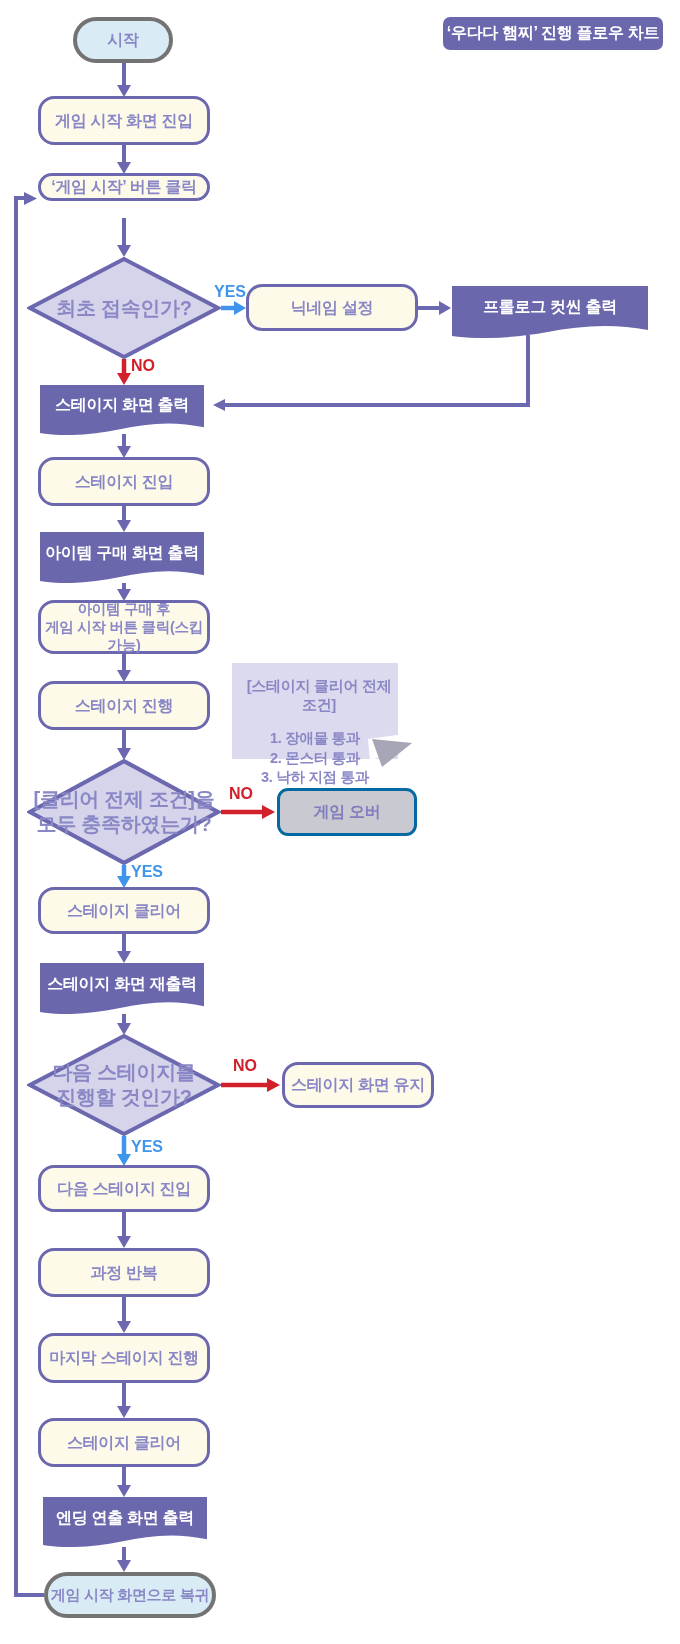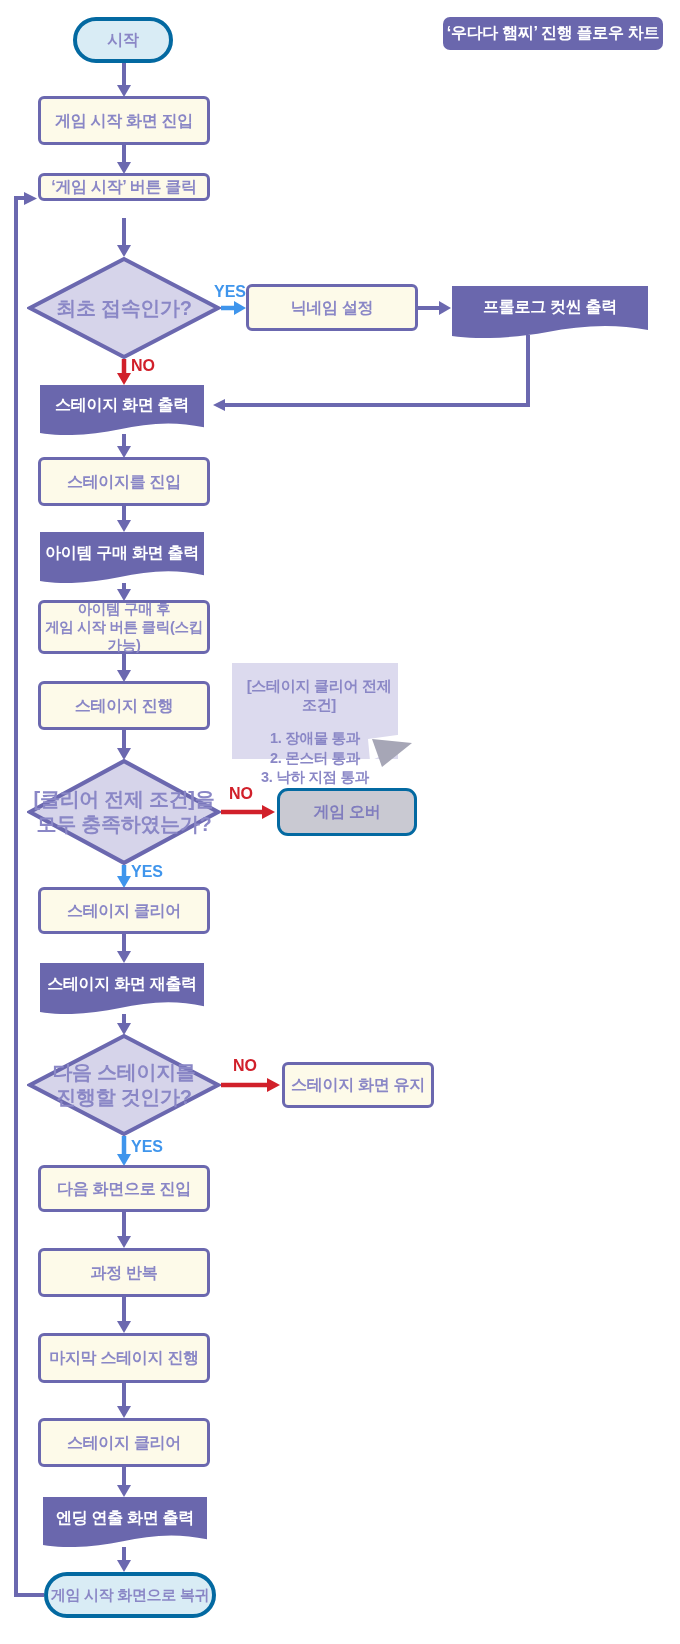"시작" .terminator { border: 4px solid #0369a1 -> 4px solid #737373 }
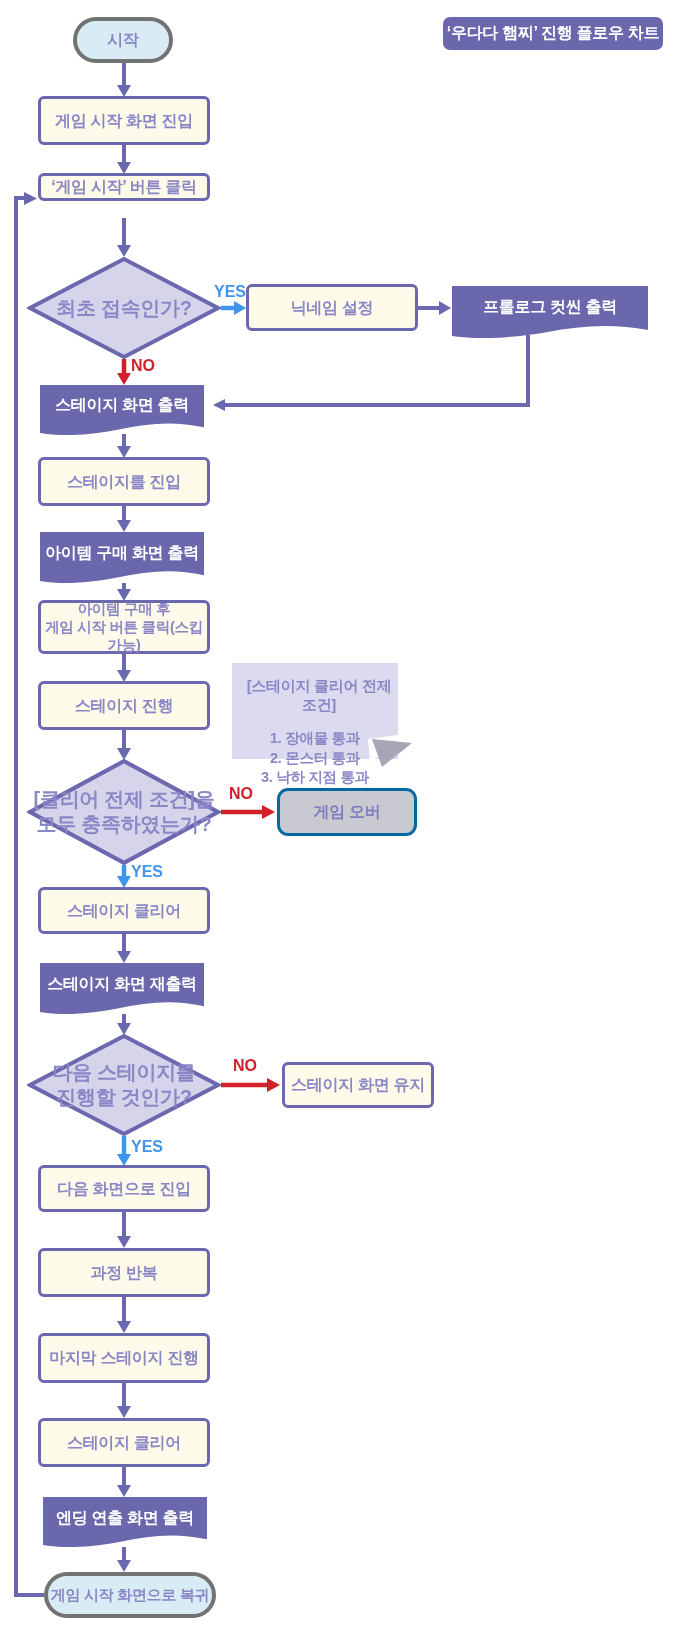"게임 시작 화면 진입" .process { border-radius: 6px -> 16px }
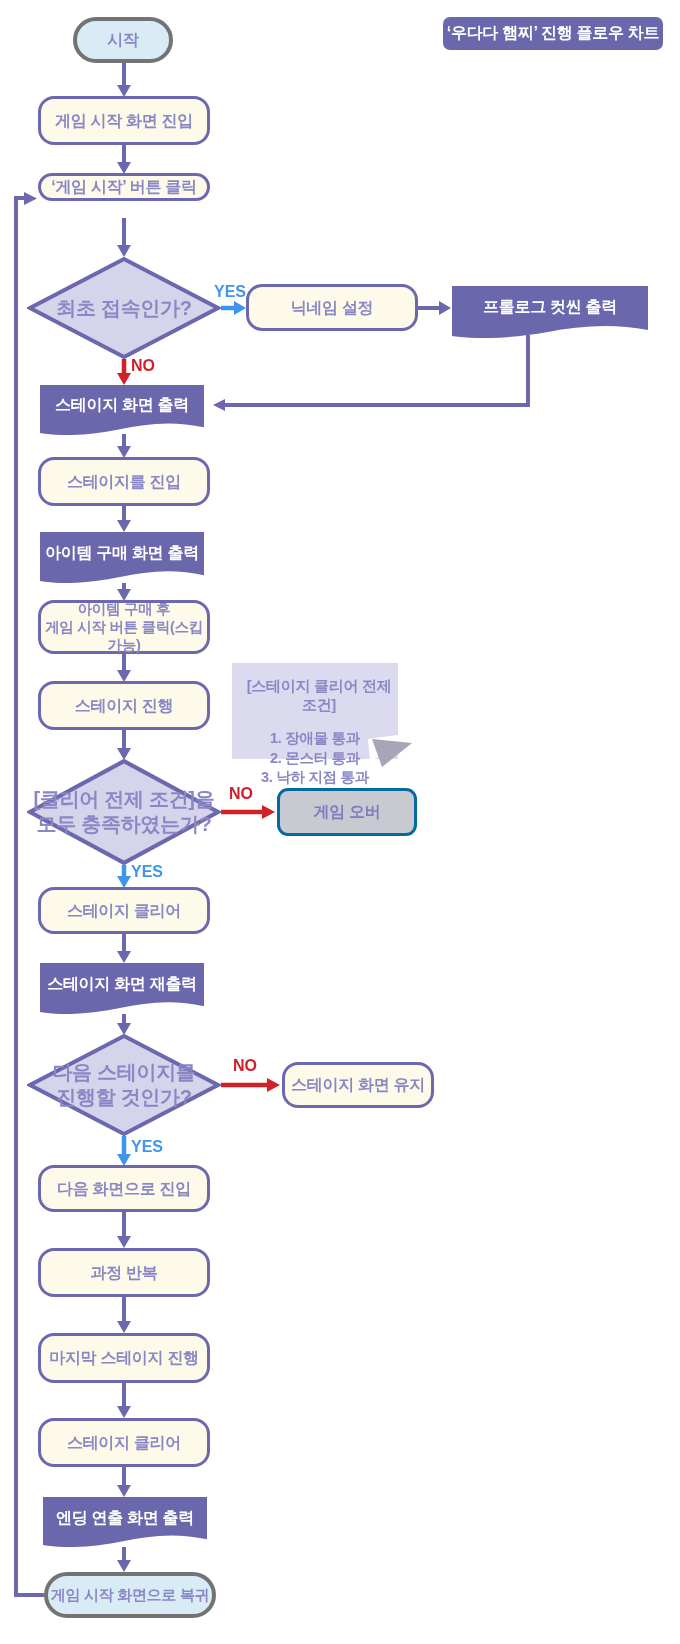"스테이지를 진입" span { text: 스테이지를 -> 스테이지 }
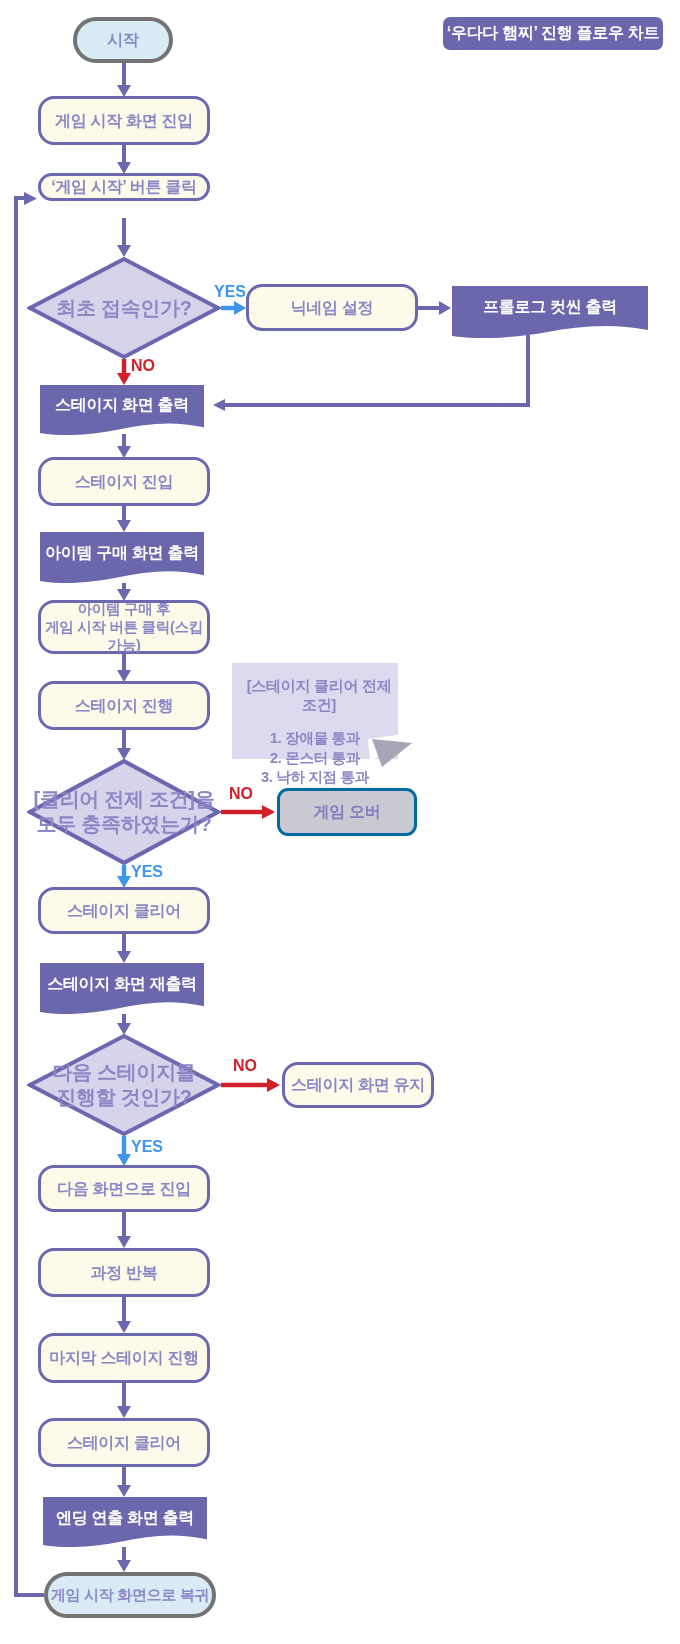"다음 화면으로 진입" span { text: 화면으로 -> 스테이지 }
